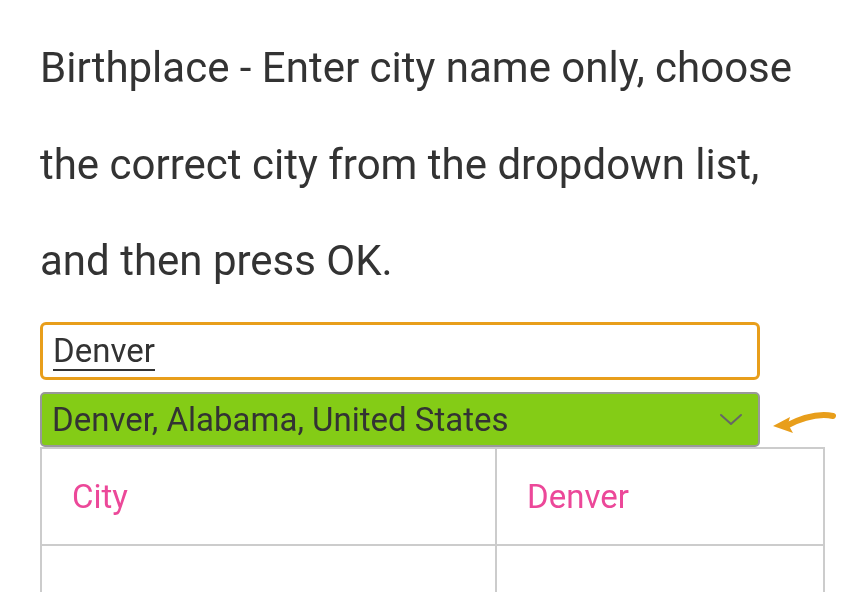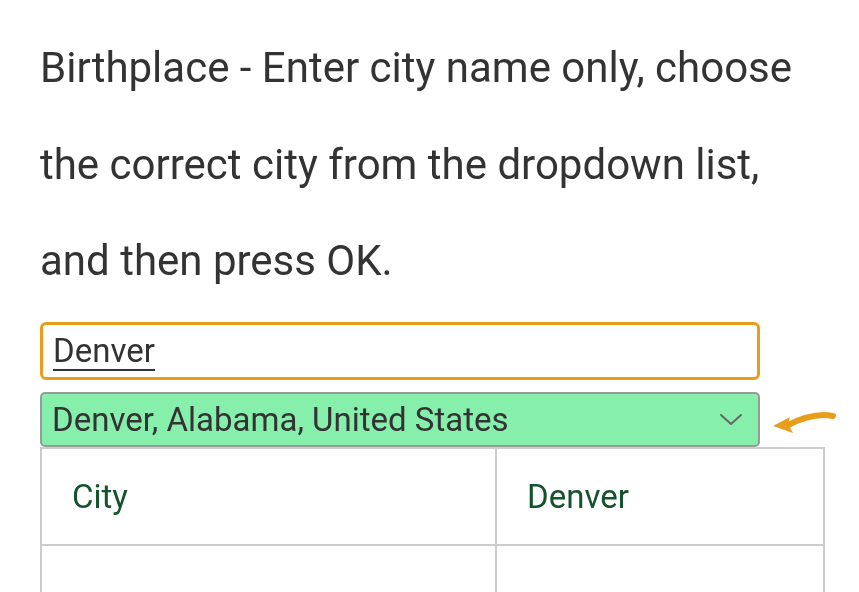"Denver, Alabama, United States" .dropdown { background: #86efac -> #84cc16 }
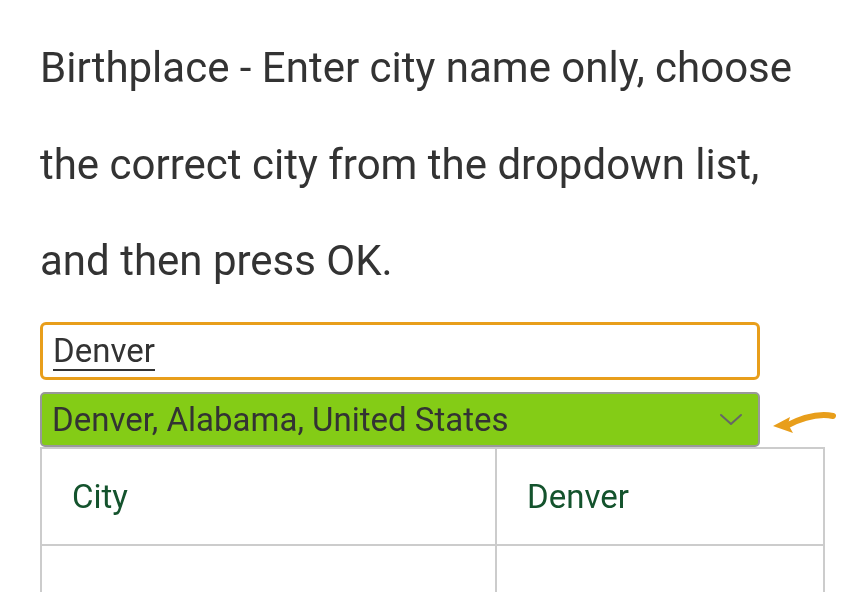"City" .table td { color: #14532d -> #ec4899 }
